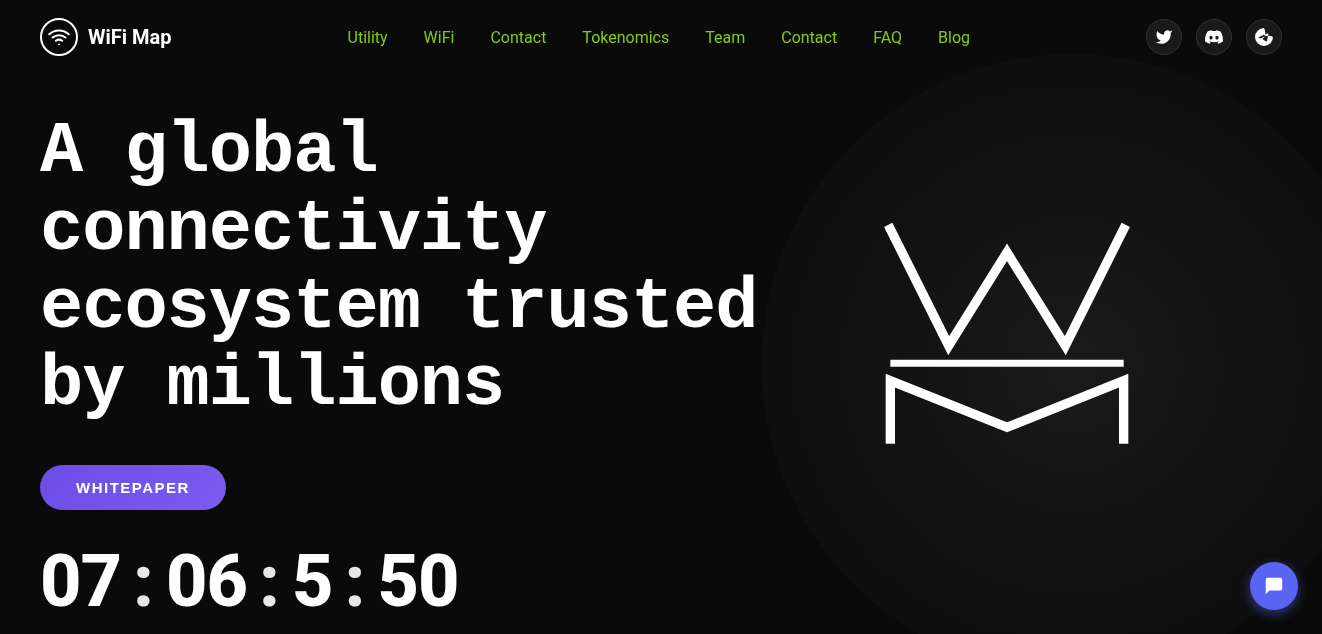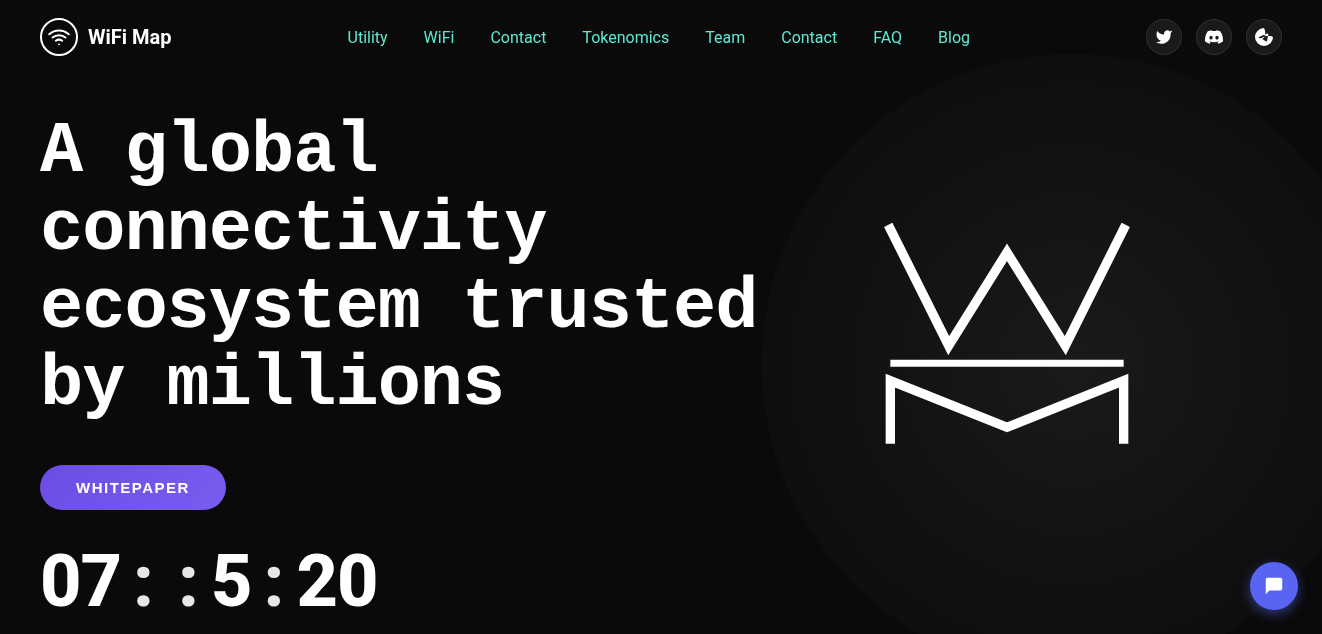"Utility" .nav-links a { color: #5eead4 -> #84cc16 }
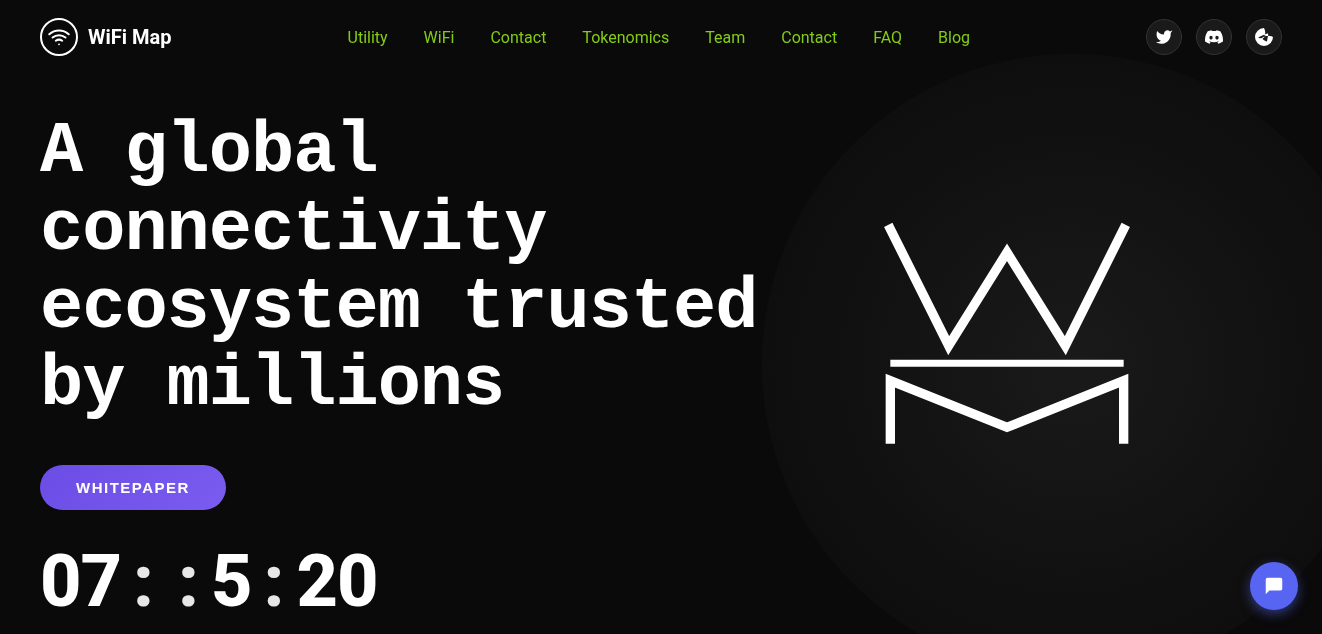"06" span.countdown-number { html: none -> <span>06</span> }
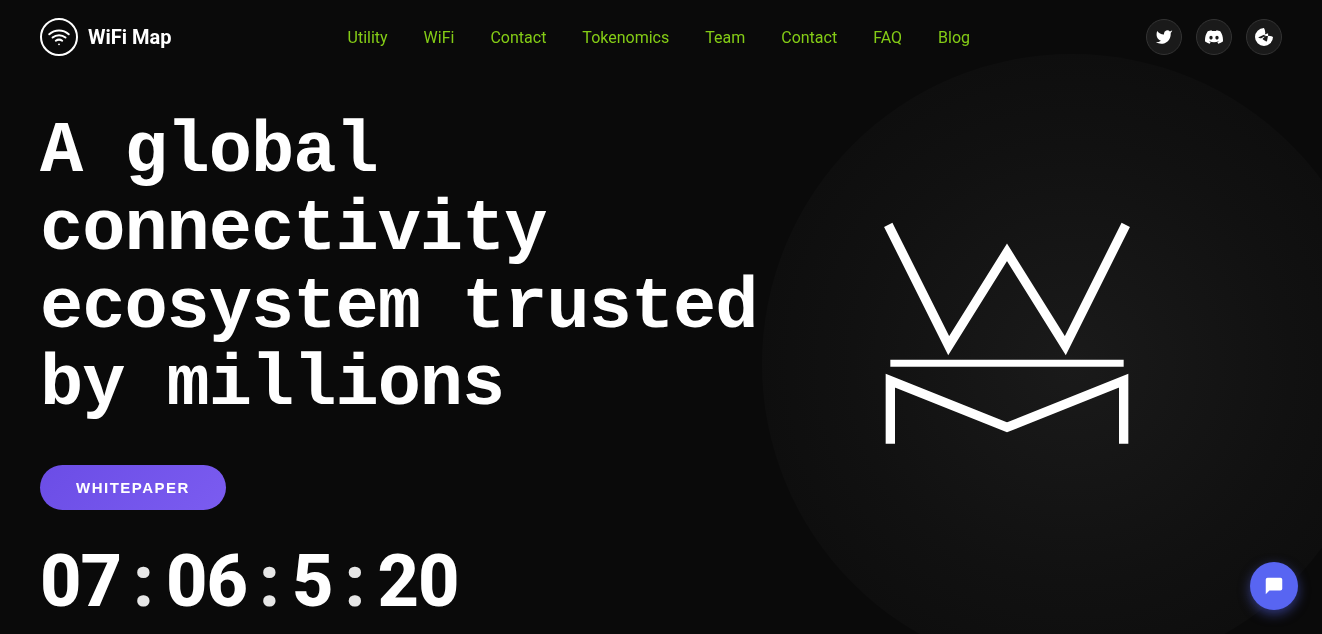"20" span.countdown-number { text: 20 -> 50 }
